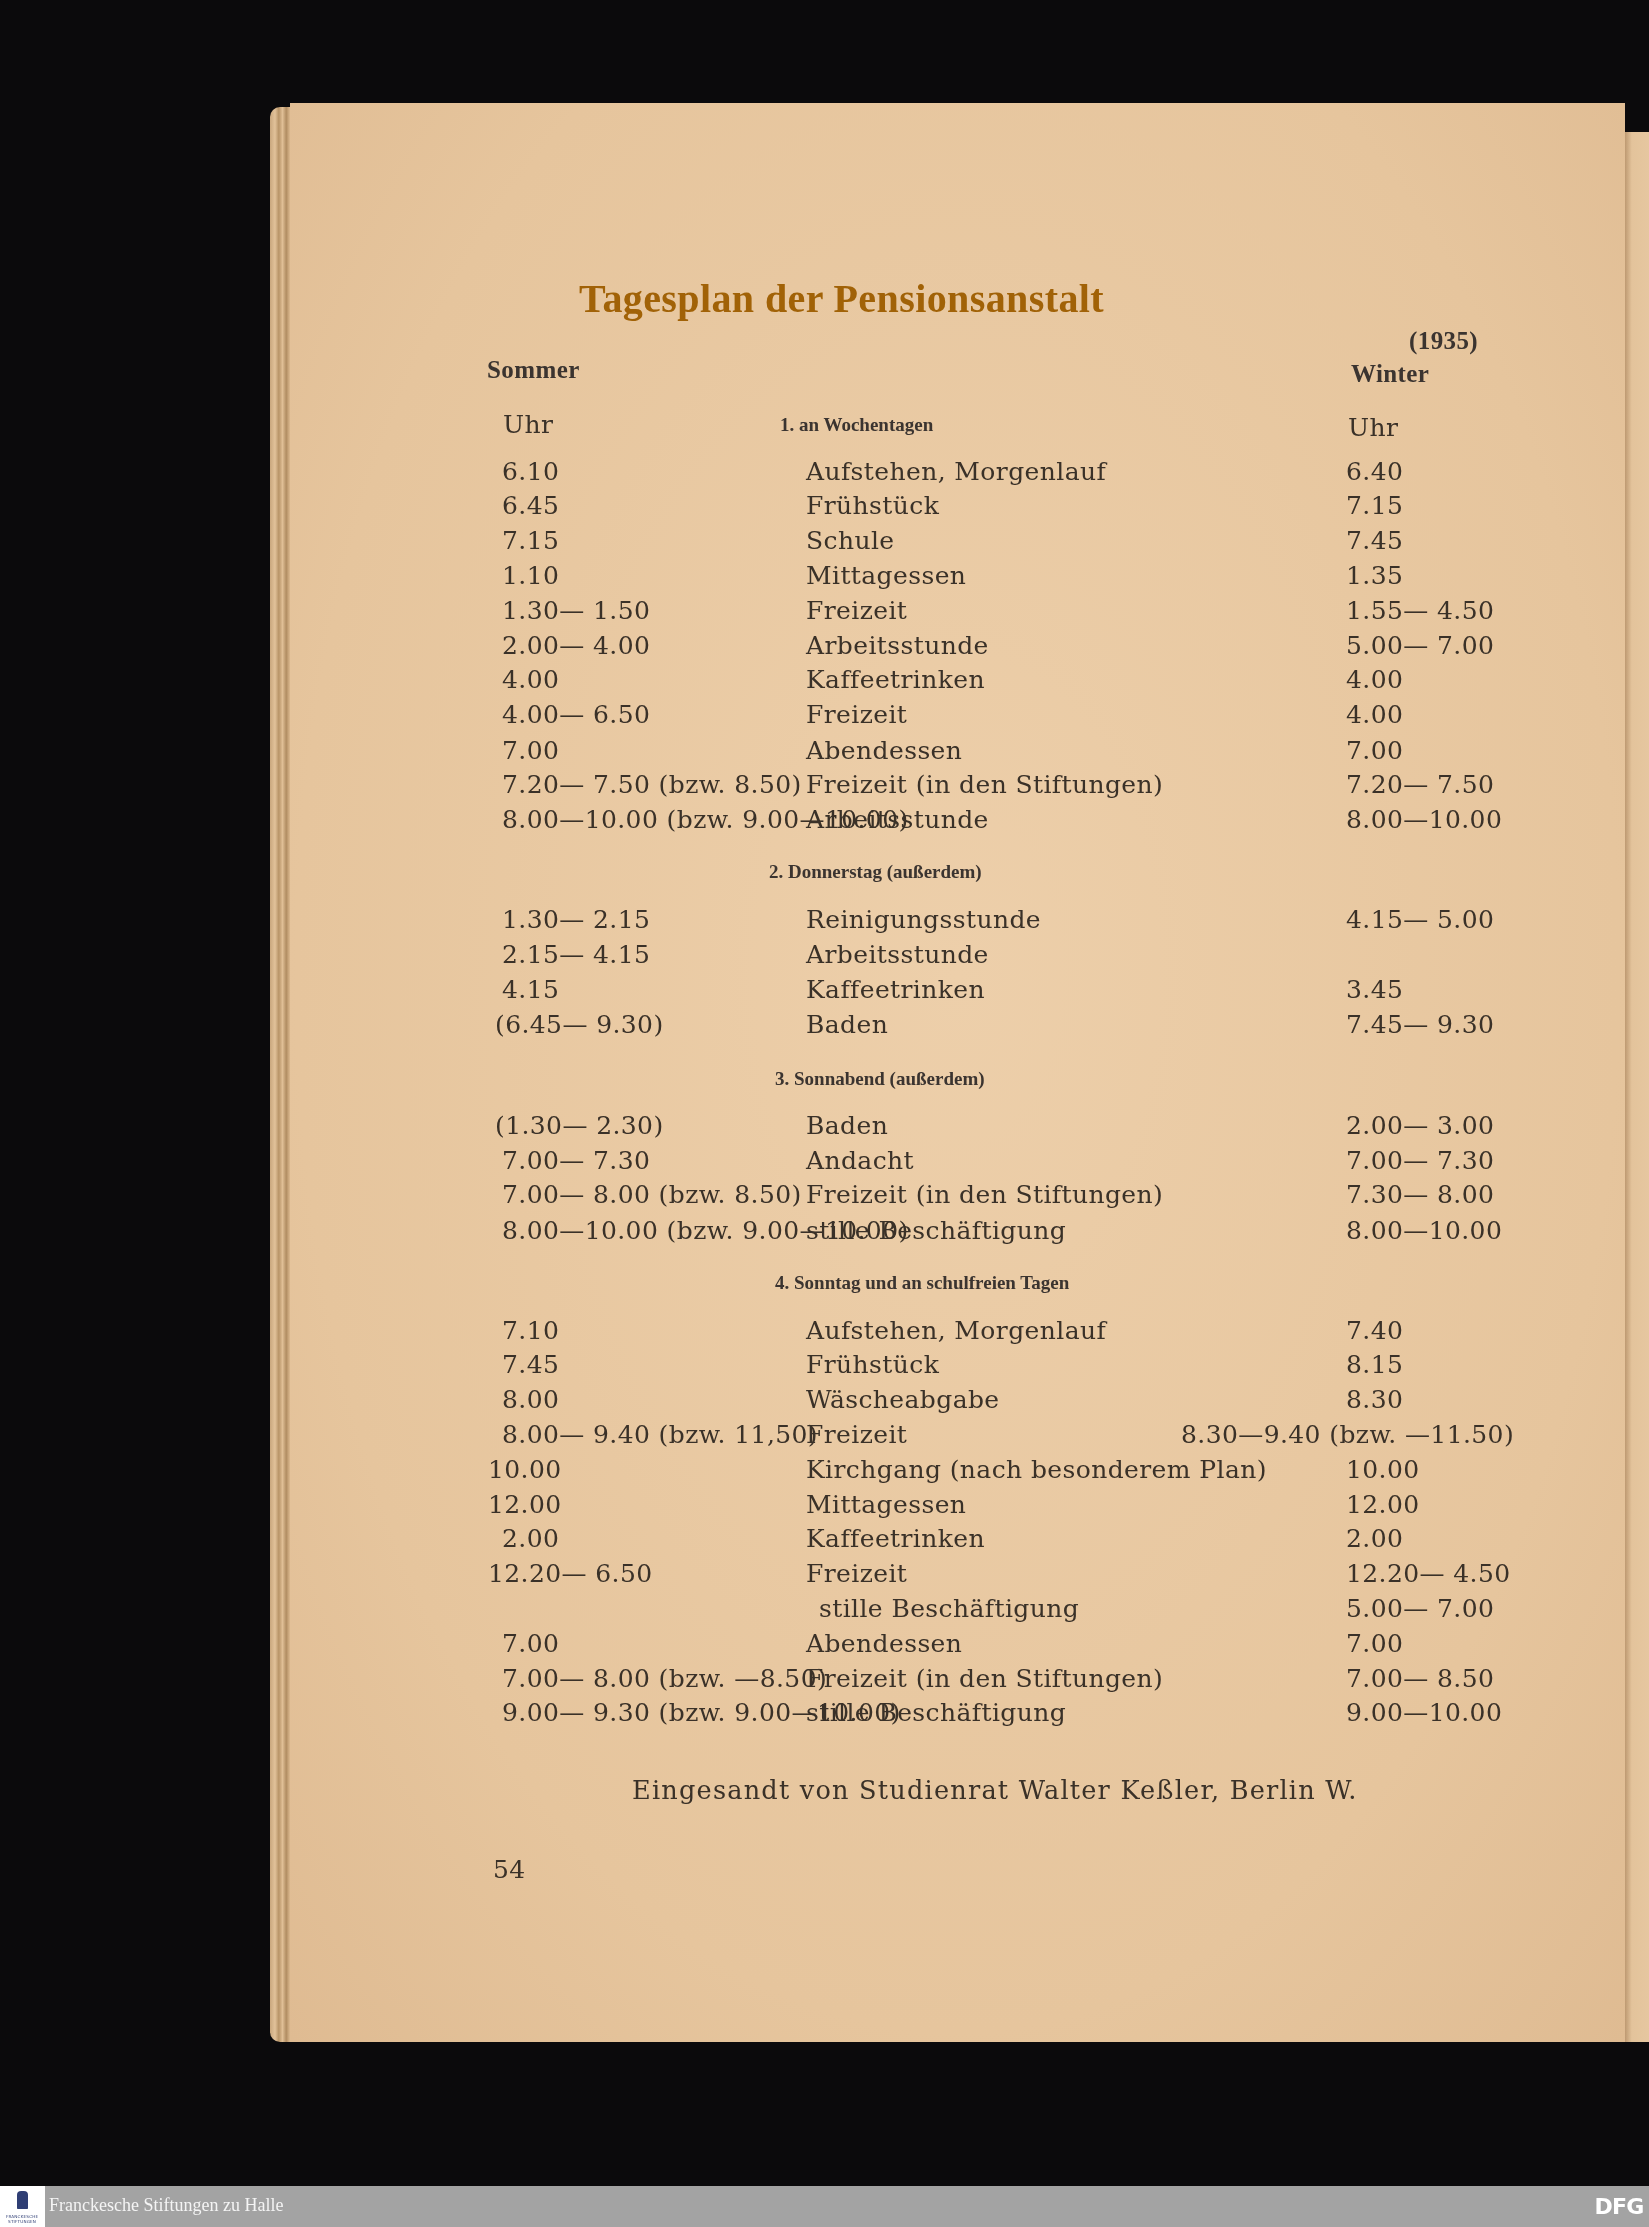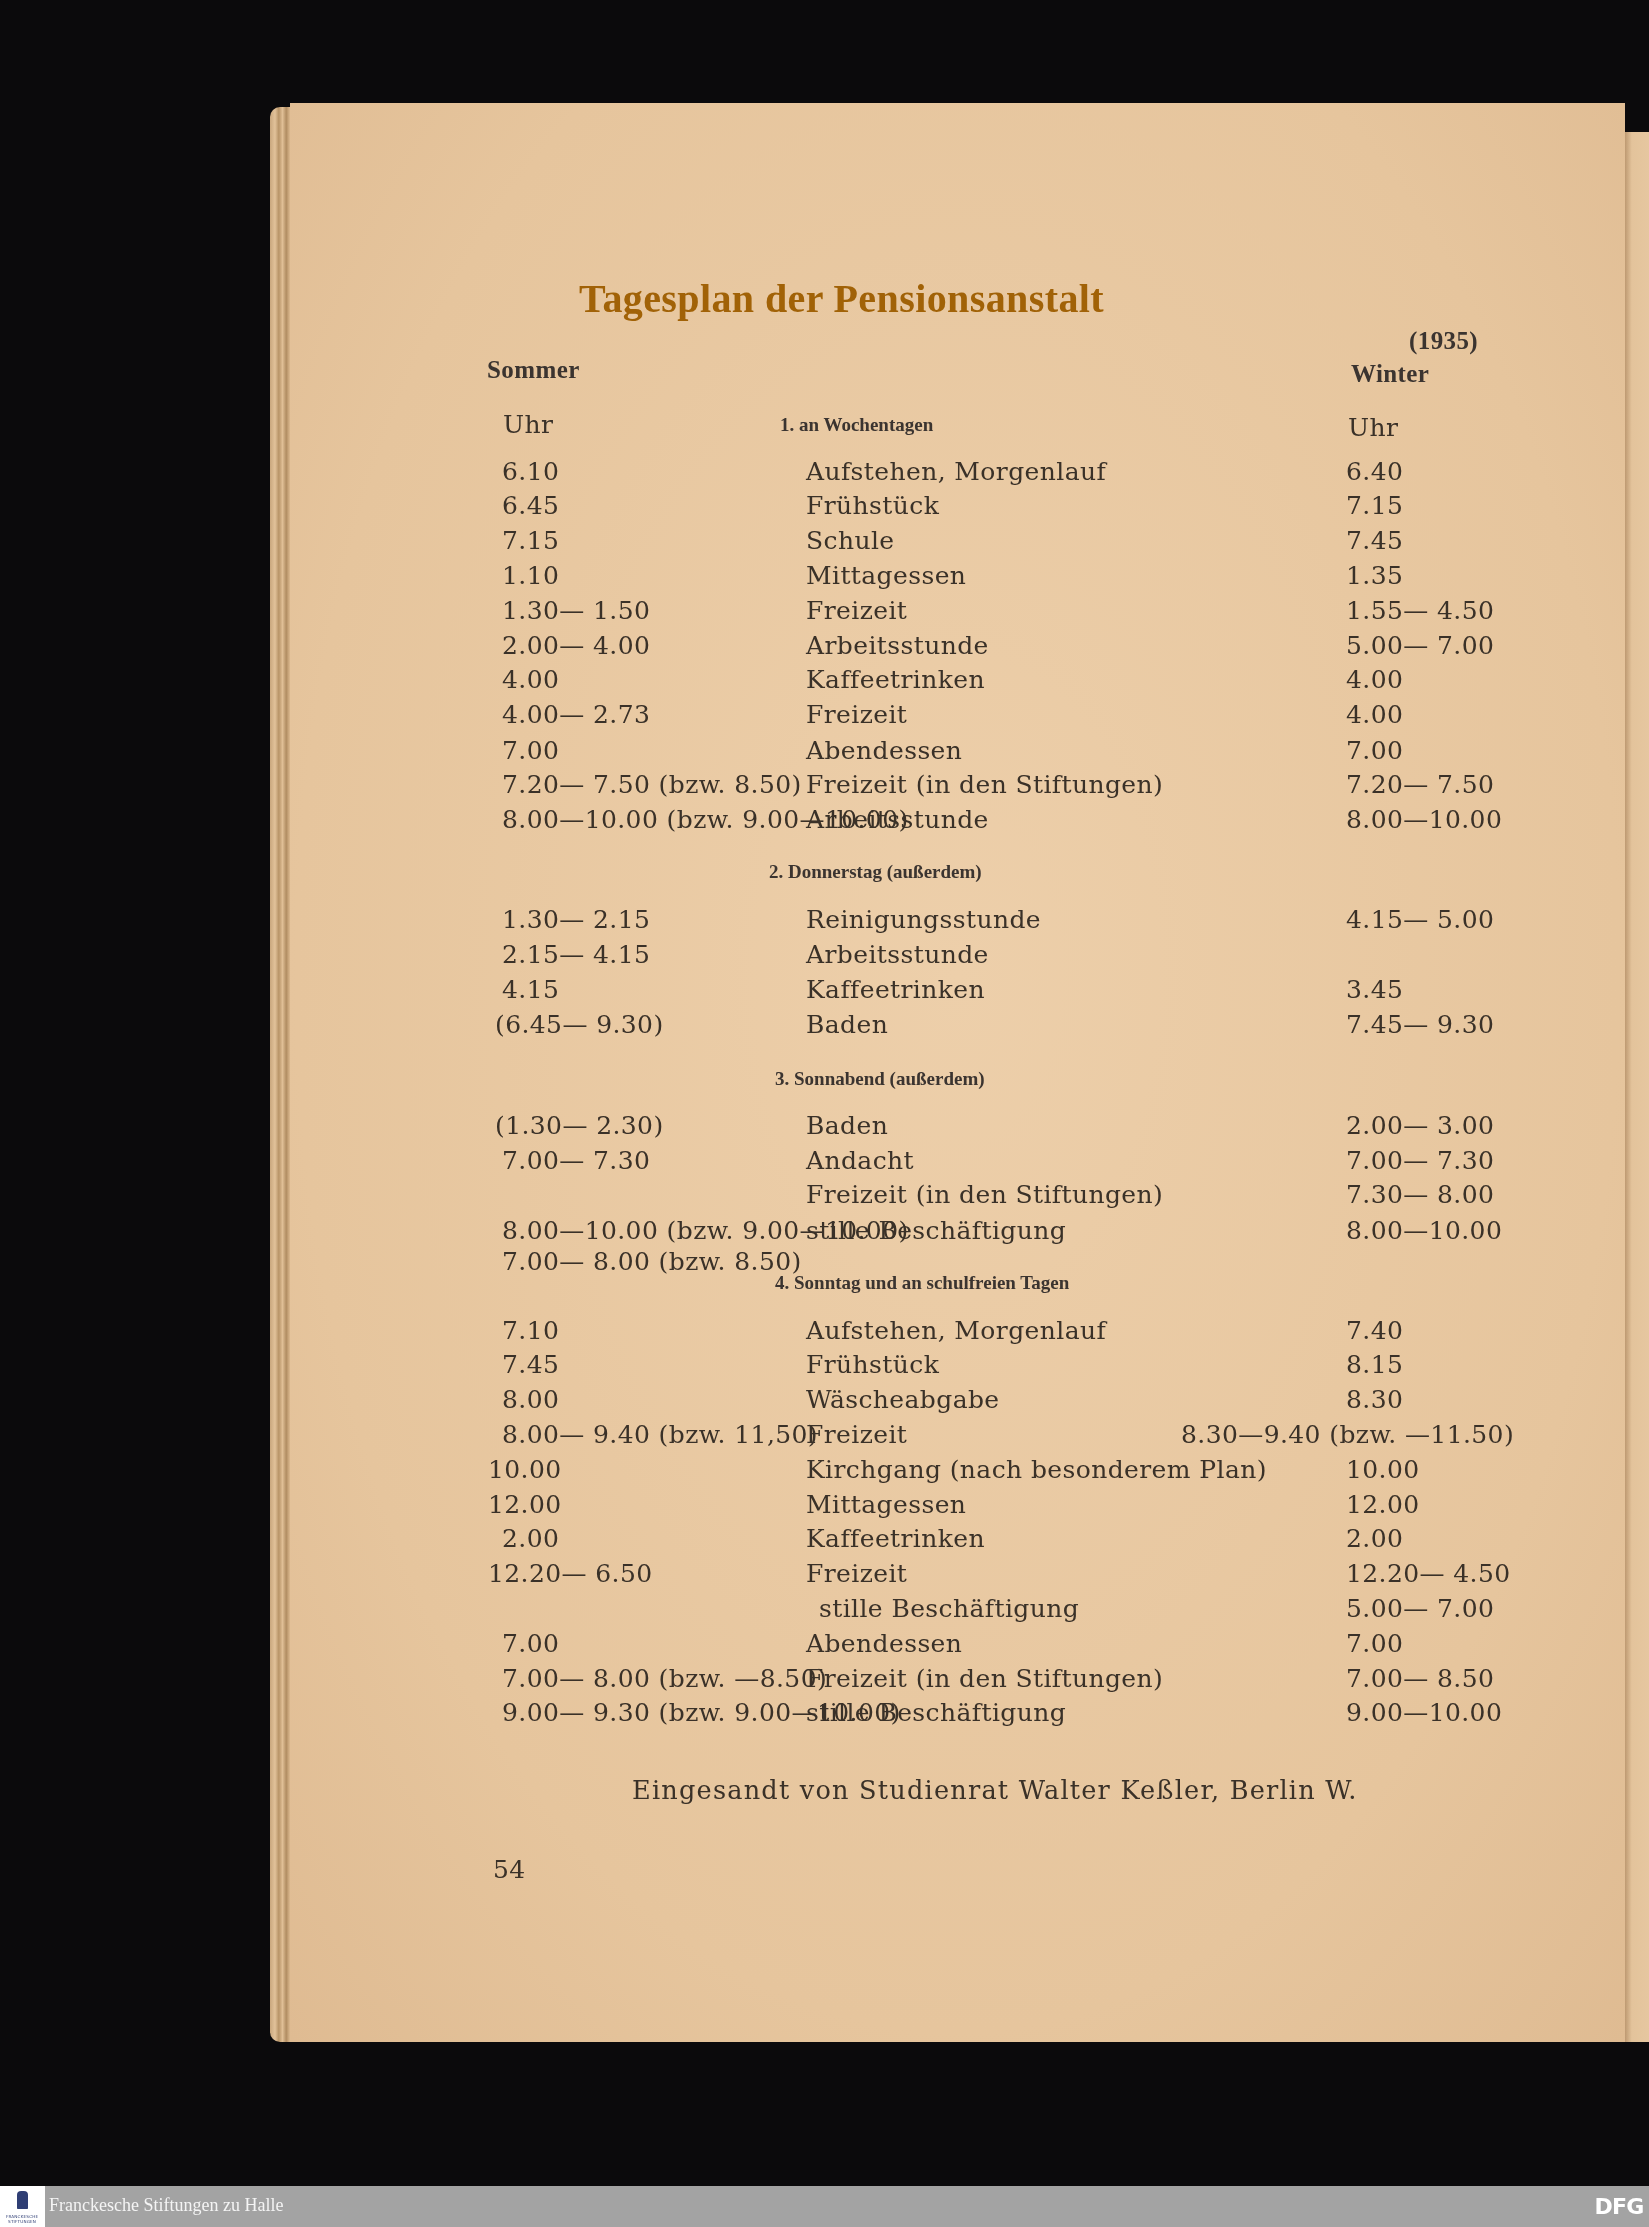"4.00— 2.73" div.txt { text: 2.73 -> 6.50 }
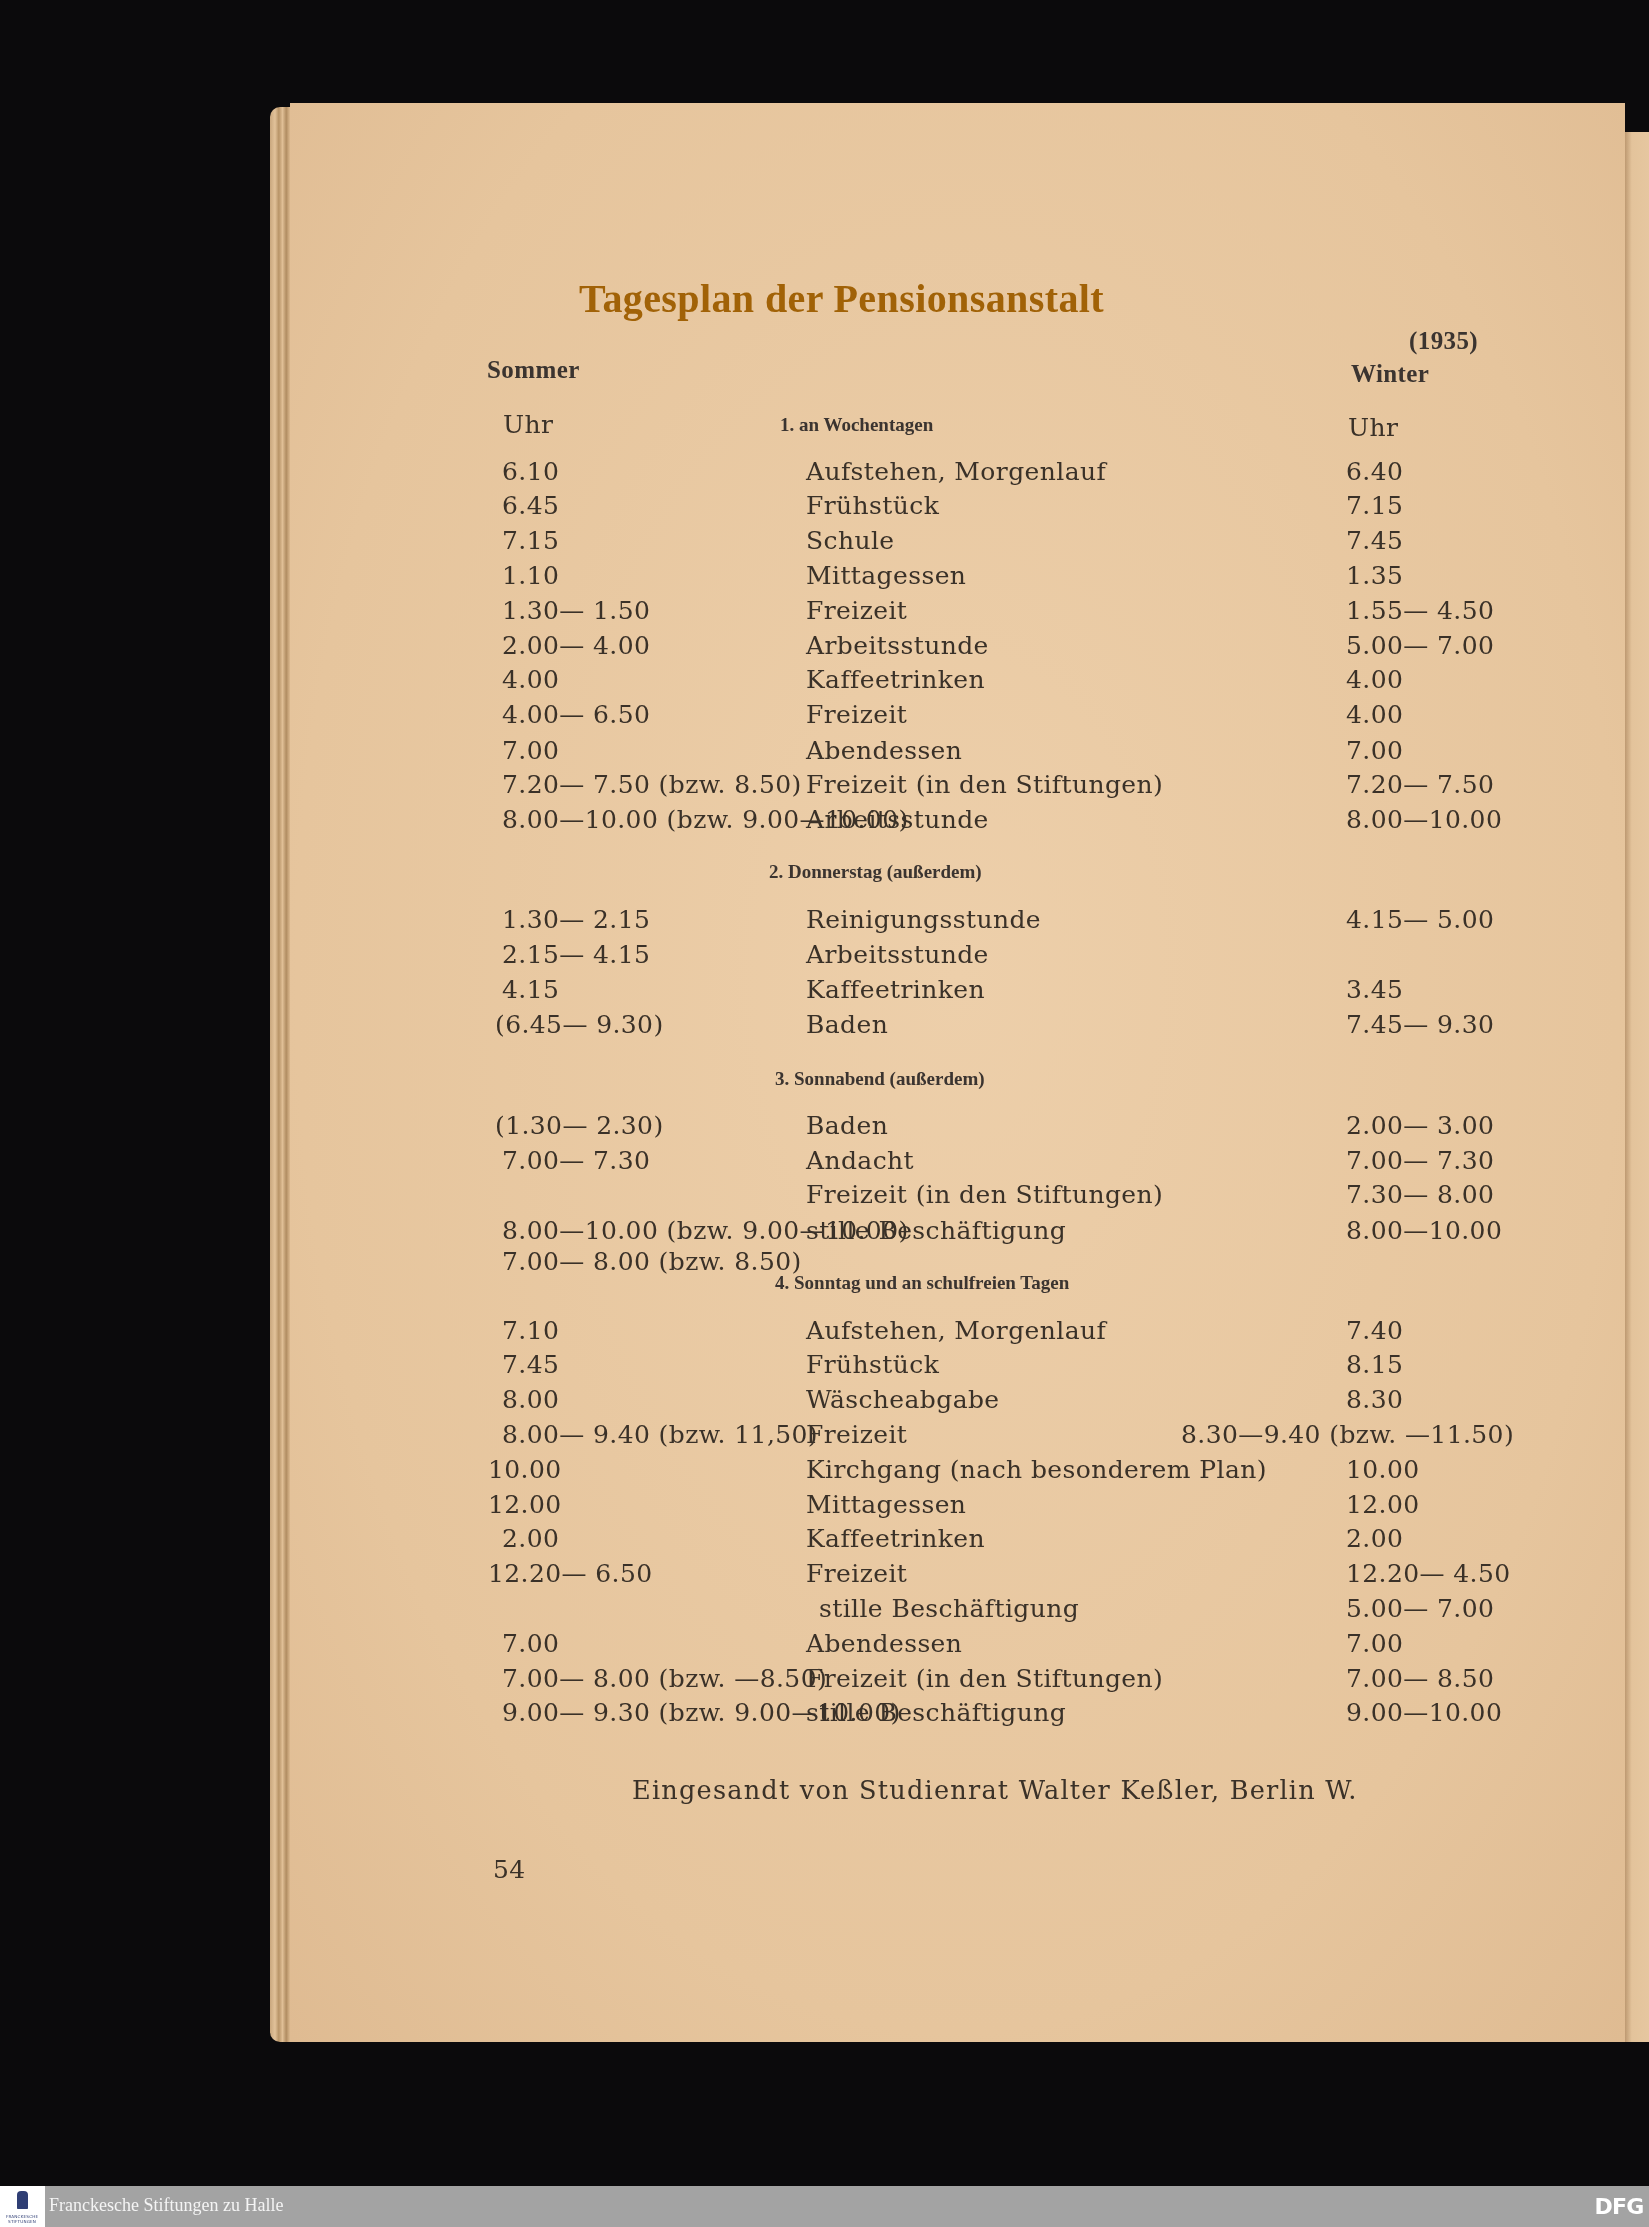"7.00— 8.00 (bzw. 8.50)" div.txt { top: 1249px -> 1182px }
